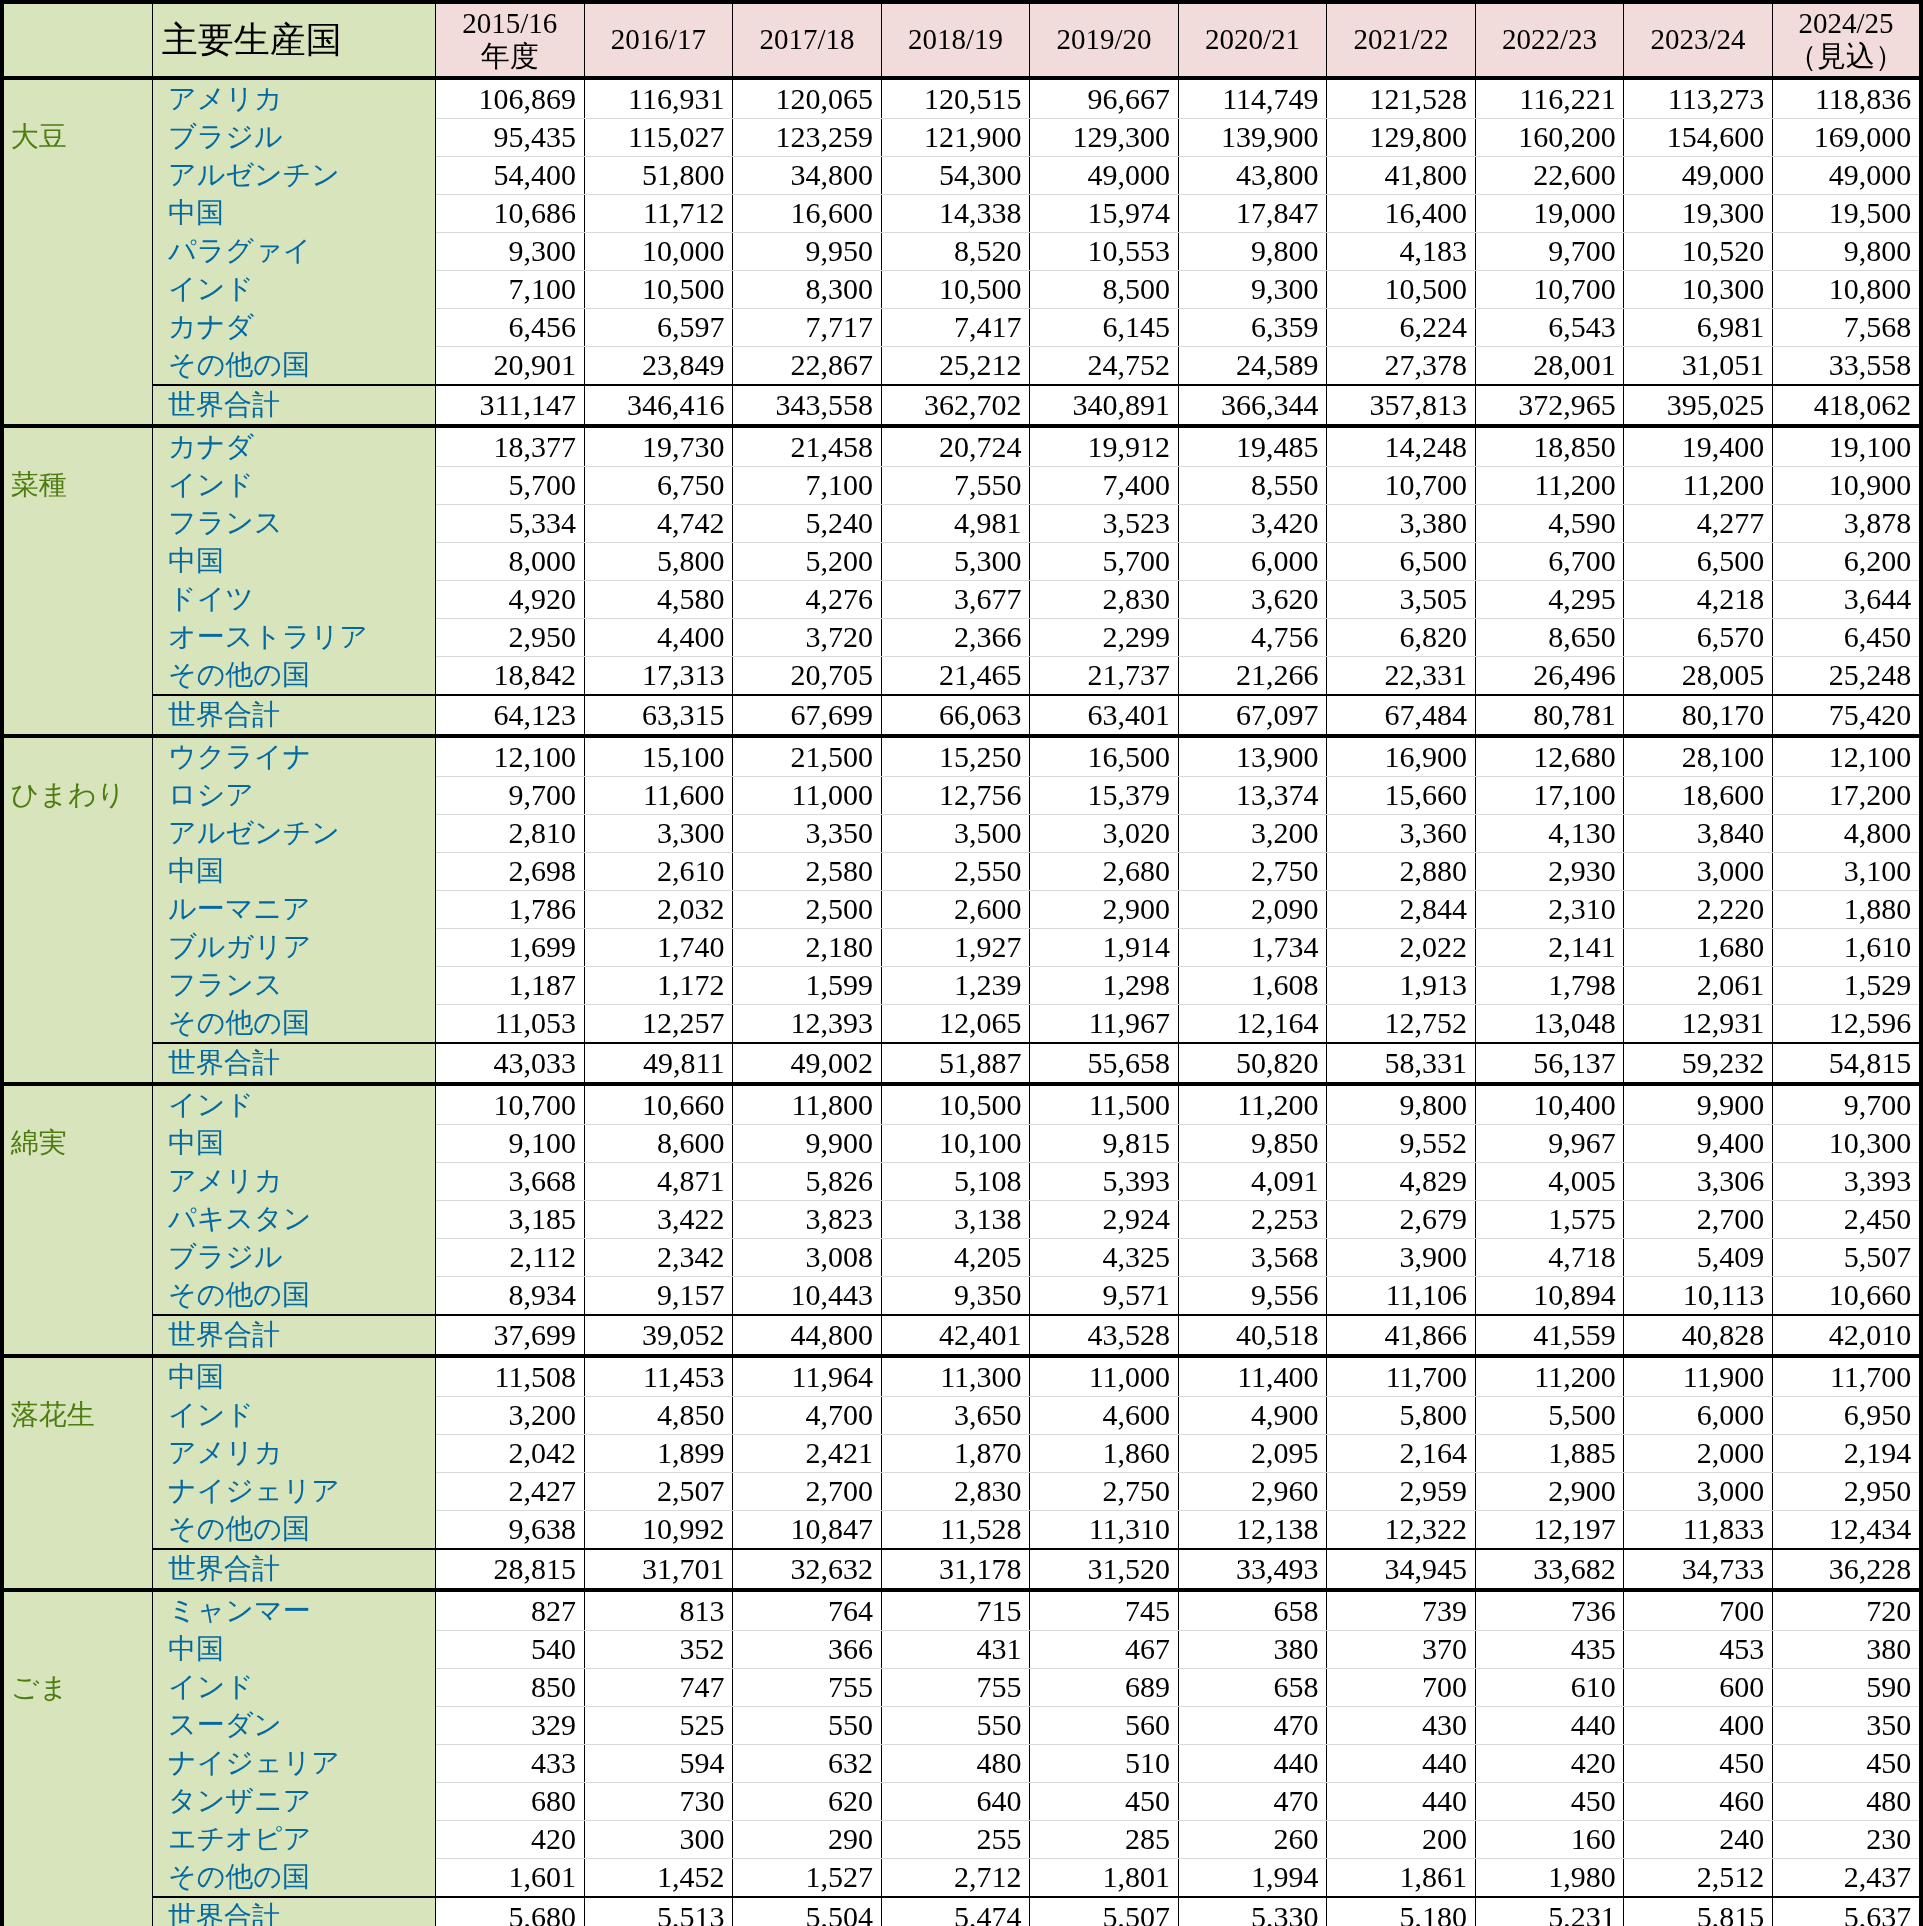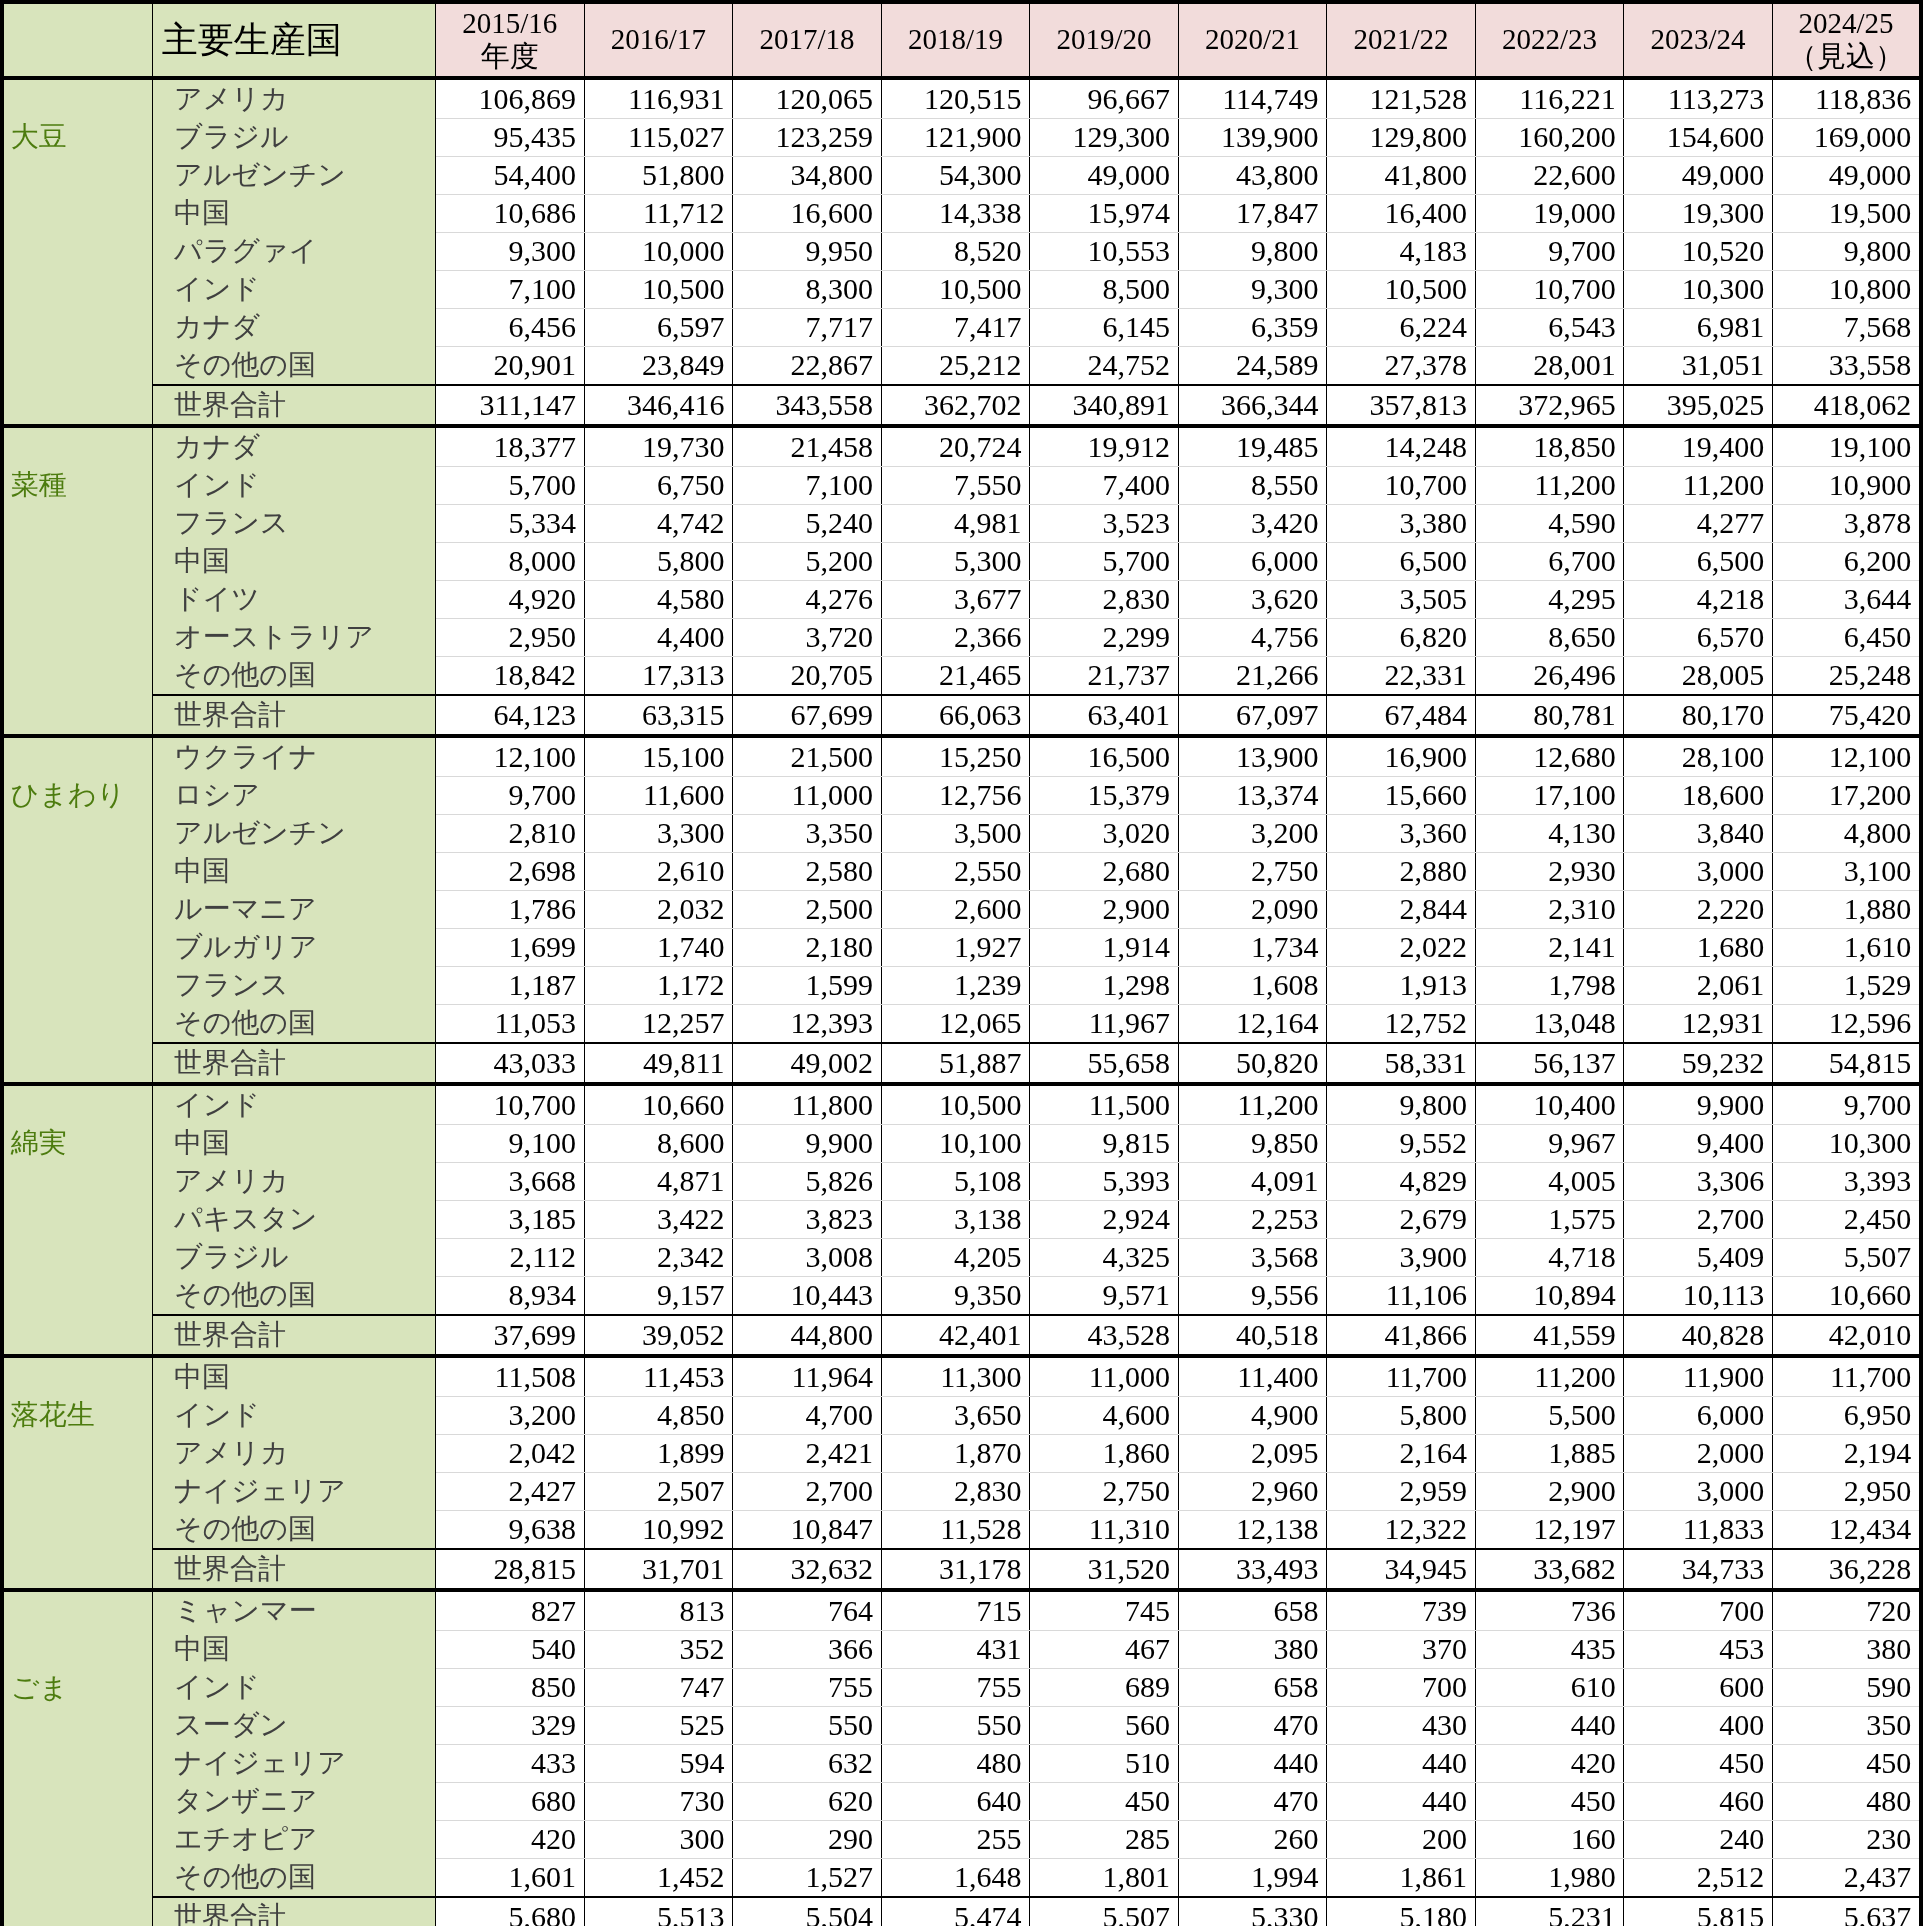"アメリカ" td.country { color: #404040 -> #0369a1; padding-left: 21px -> 15px }
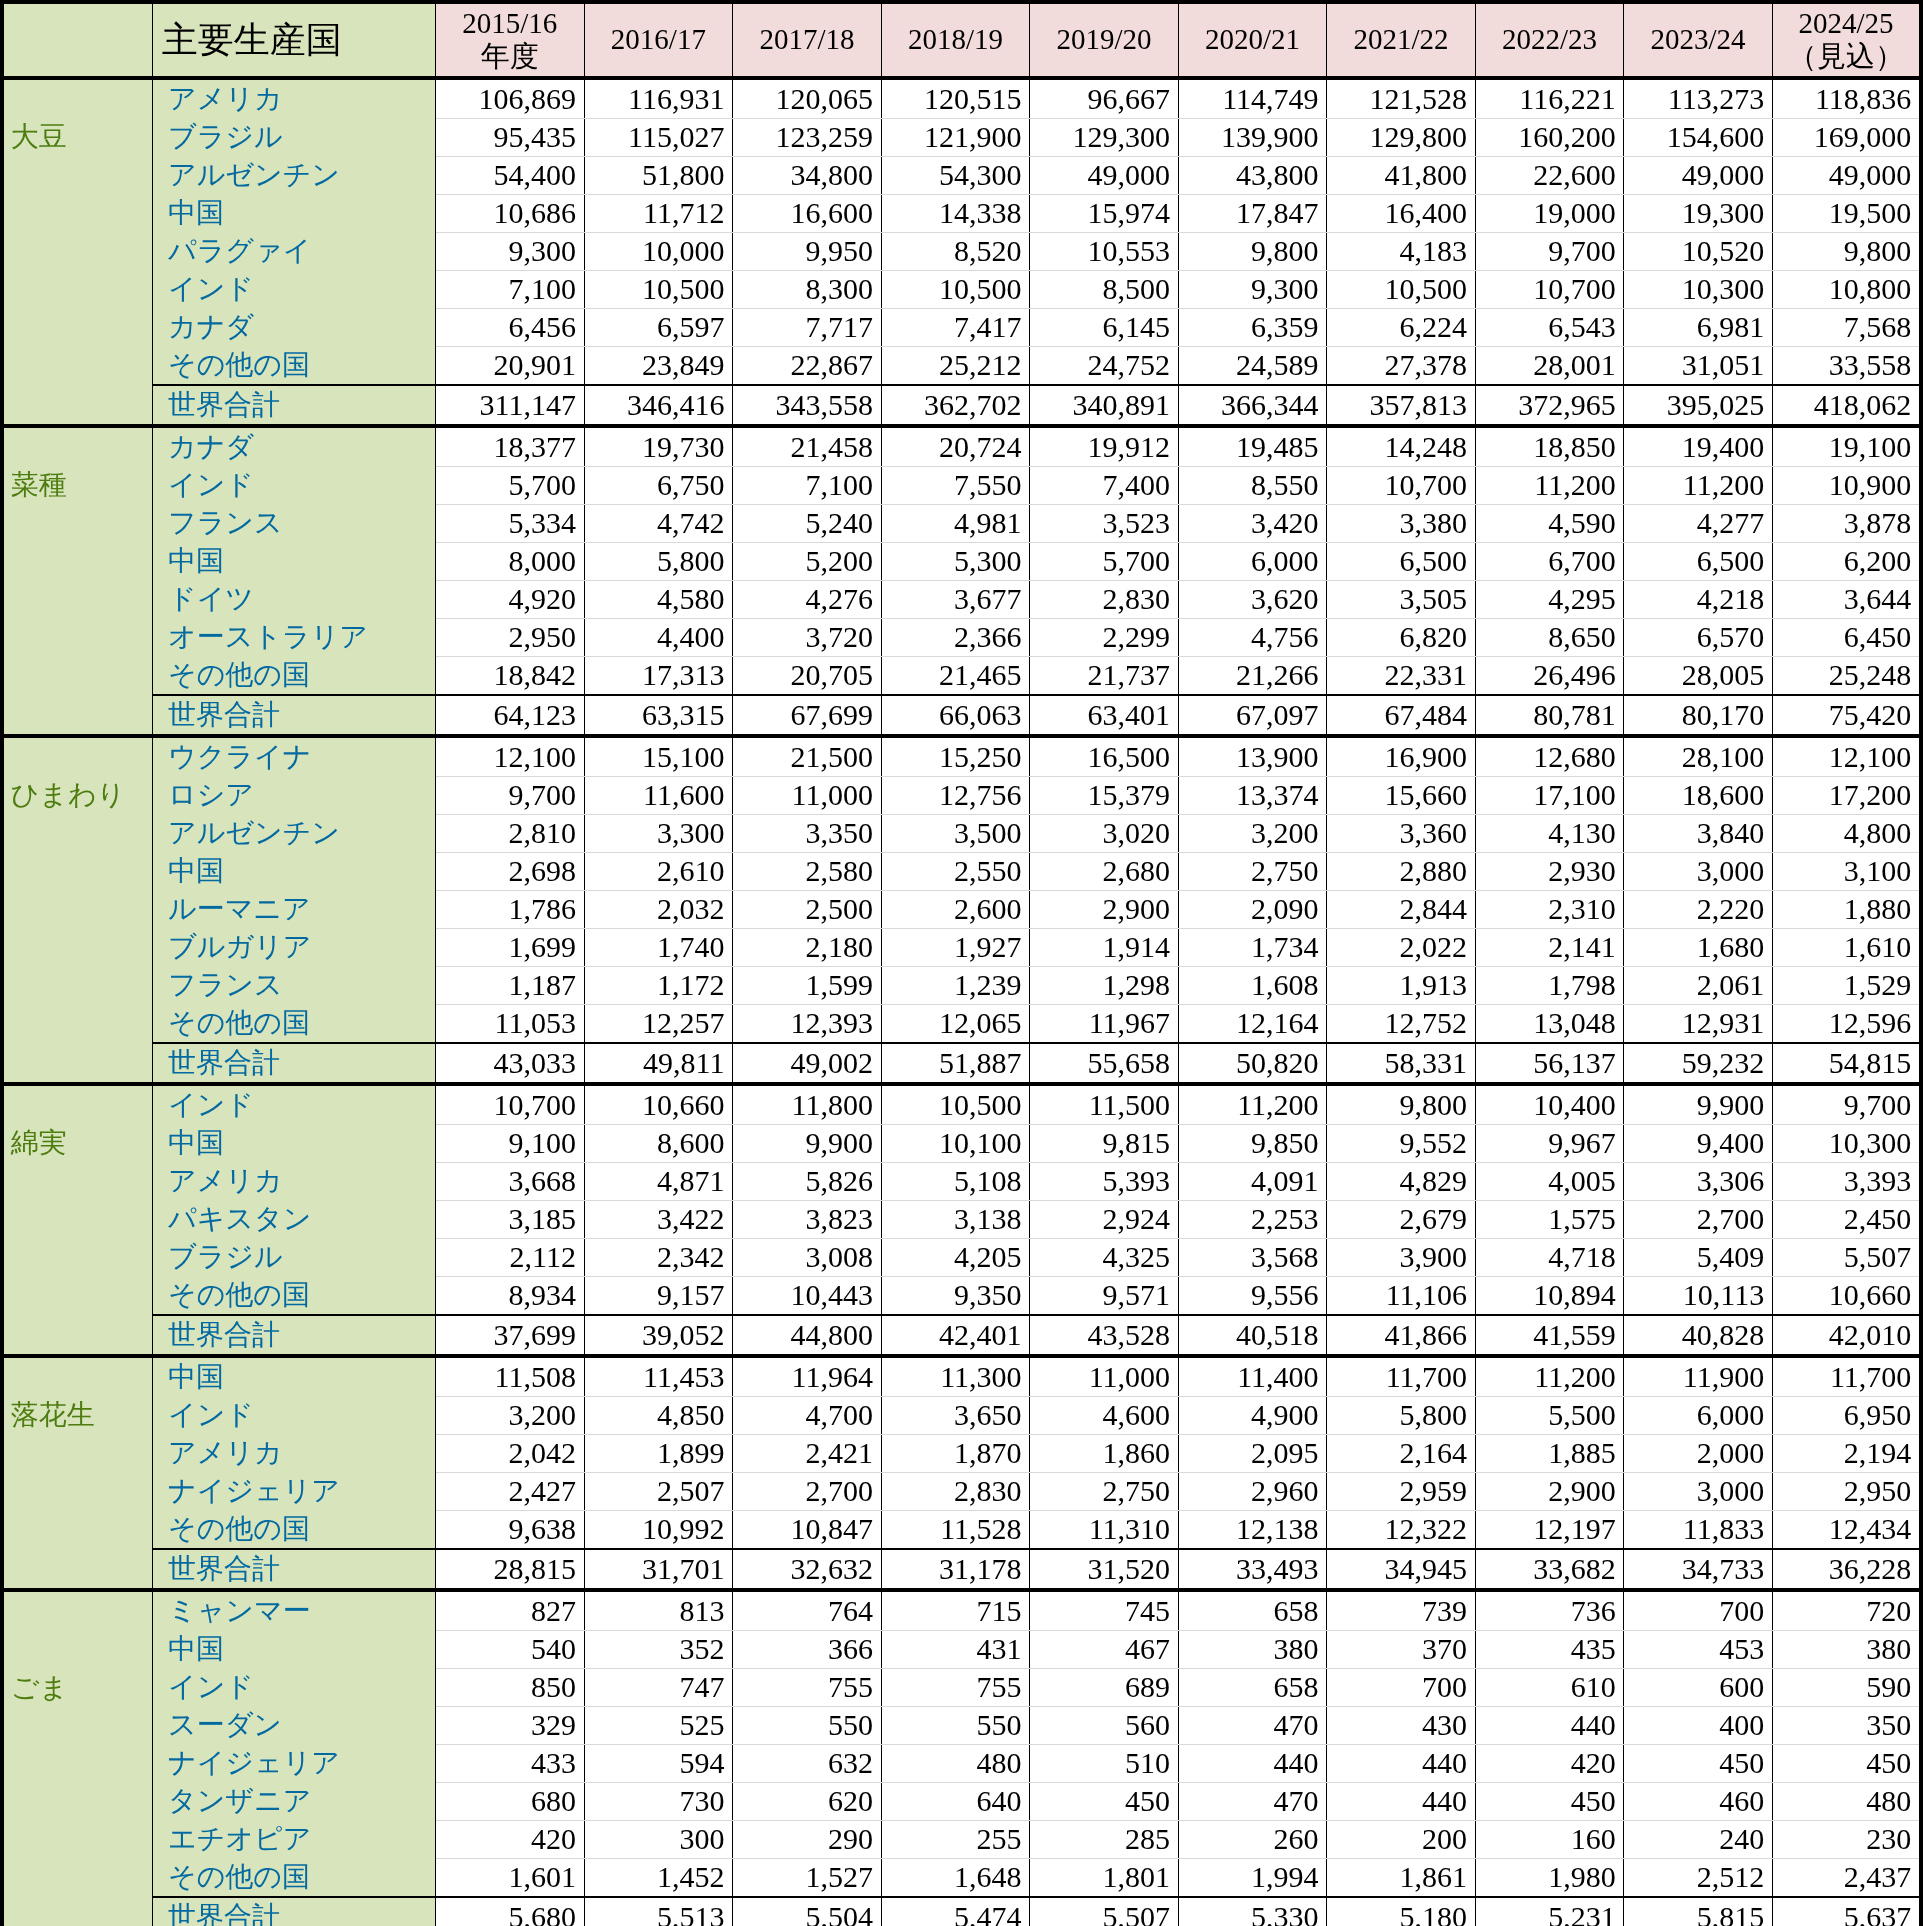"1,648" td.val { text: 1,648 -> 2,712 }
